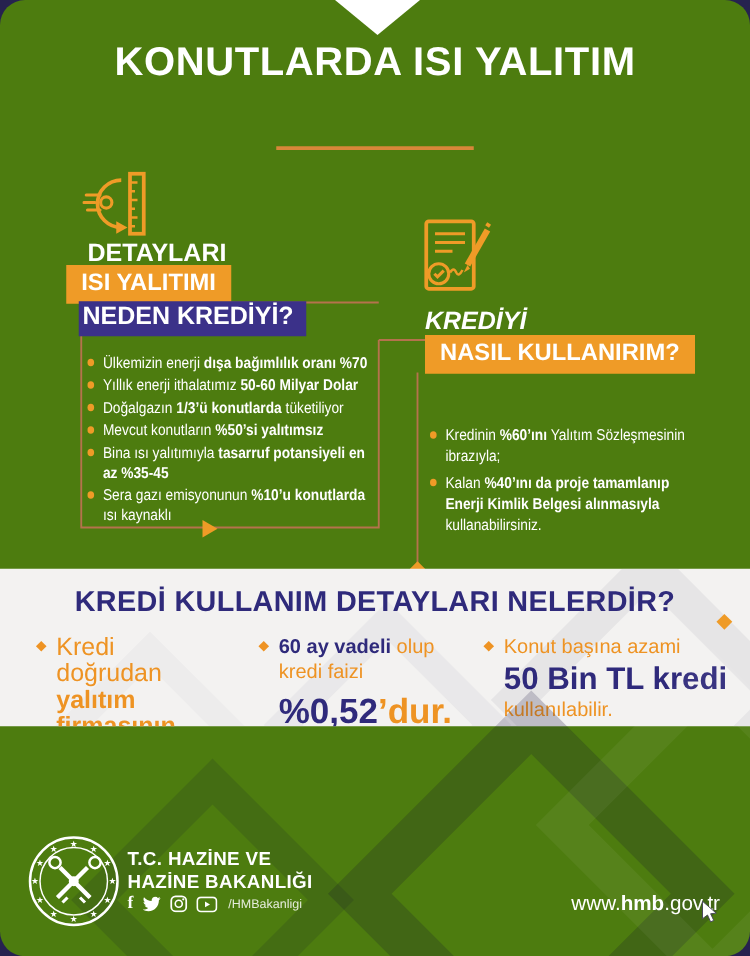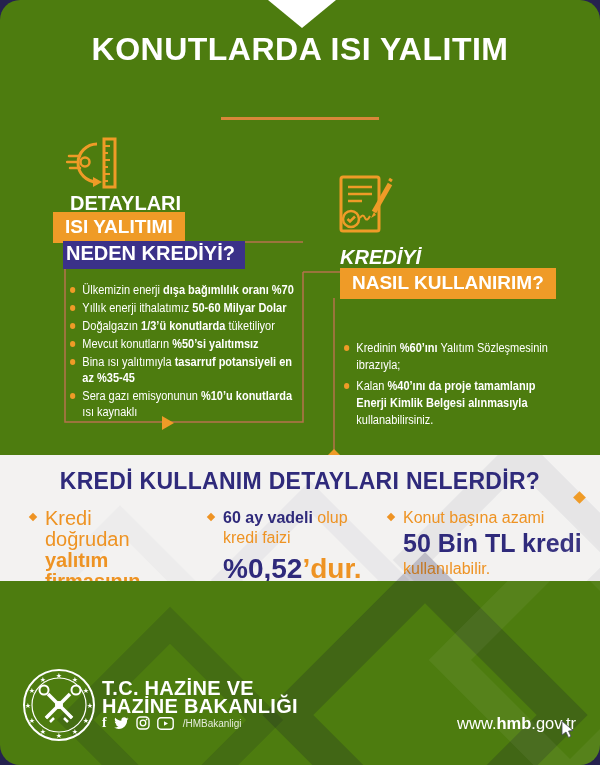"T.C. HAZİNE VE" .ministry { font-size: 20px -> 15px }
